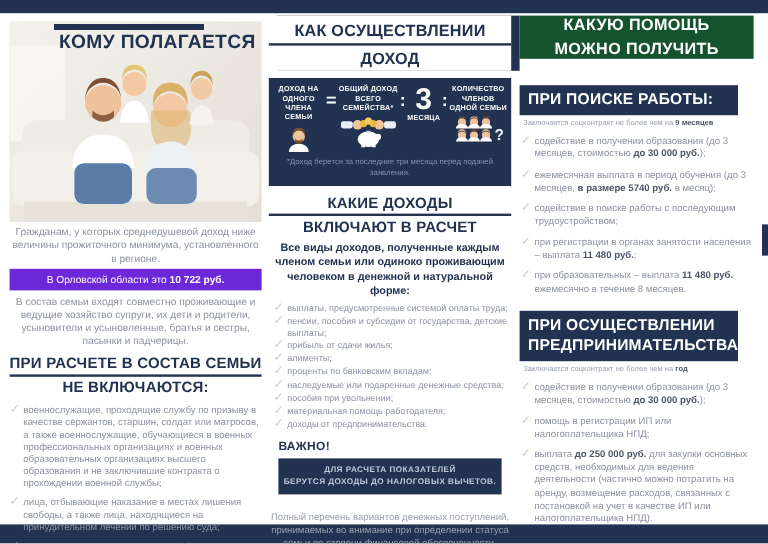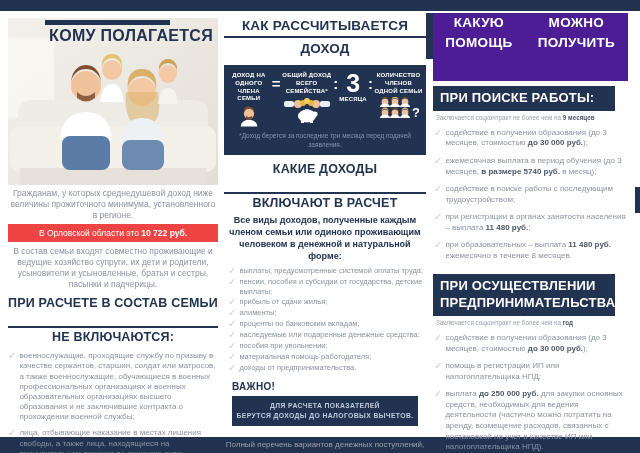"КАК РАССЧИТЫВАЕТСЯ" div.line1 { text: РАССЧИТЫВАЕТСЯ -> ОСУЩЕСТВЛЕНИИ }
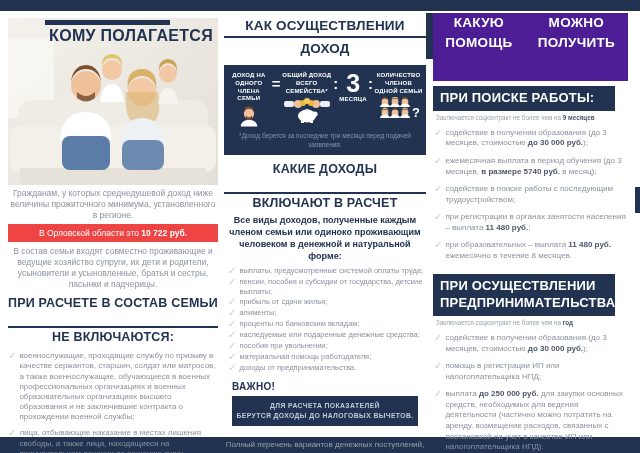"КАКУЮ ПОМОЩЬ" .right-title { background: #4c1d95 -> #14532d; flex-direction: row -> column; height: 68px -> 36px }
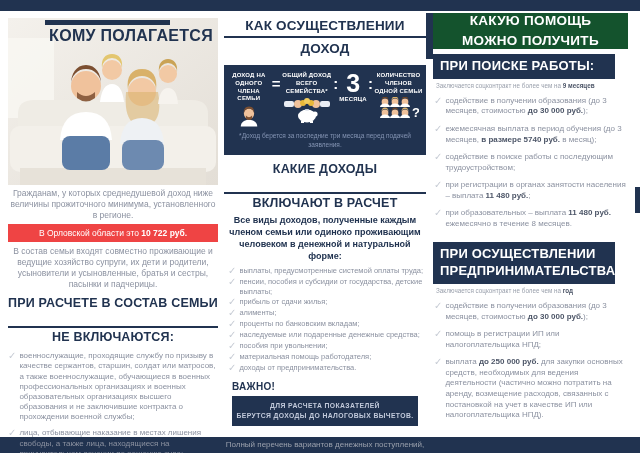"ПРИ ПОИСКЕ РАБОТЫ:" .rbar { margin-top: 5px -> 22px }
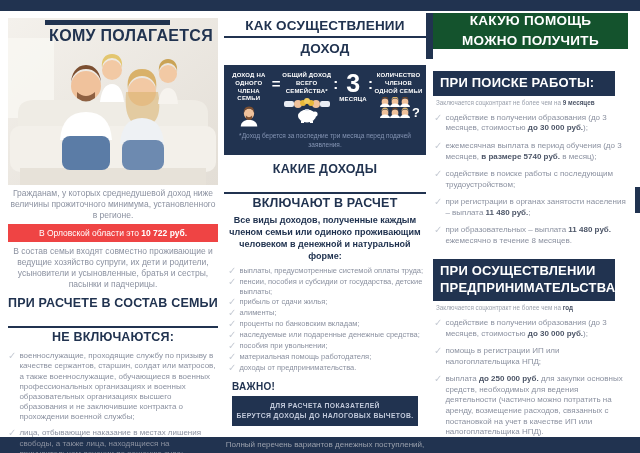"КАКИЕ ДОХОДЫ" .sec-head .line1 { padding-bottom: 16px -> 2px }
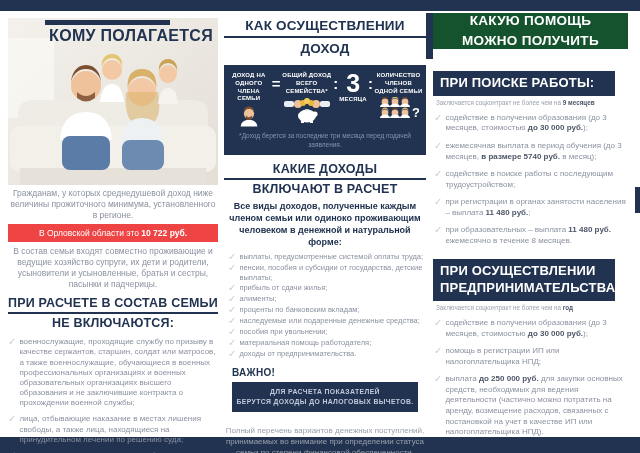"В Орловской области это 10" .region-bar { background: #ef4444 -> #6d28d9 }
